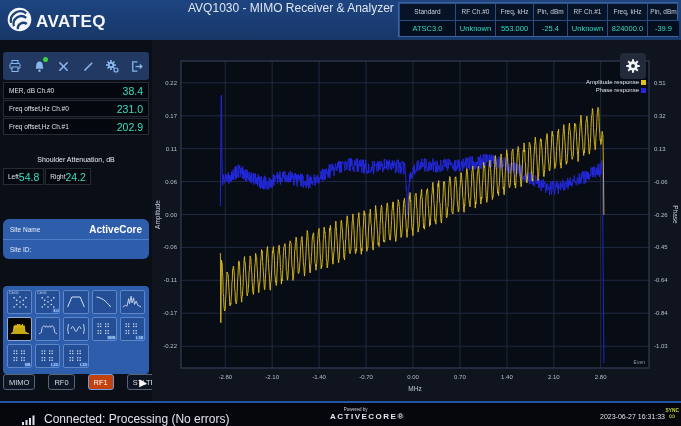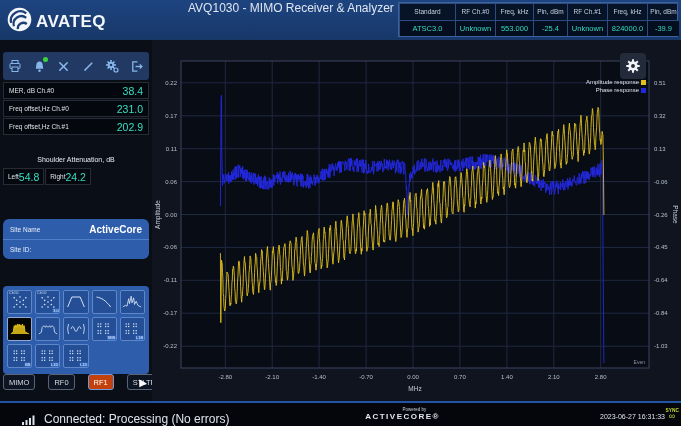"ACTIVECORE®" #powered { text-align: right -> left }
